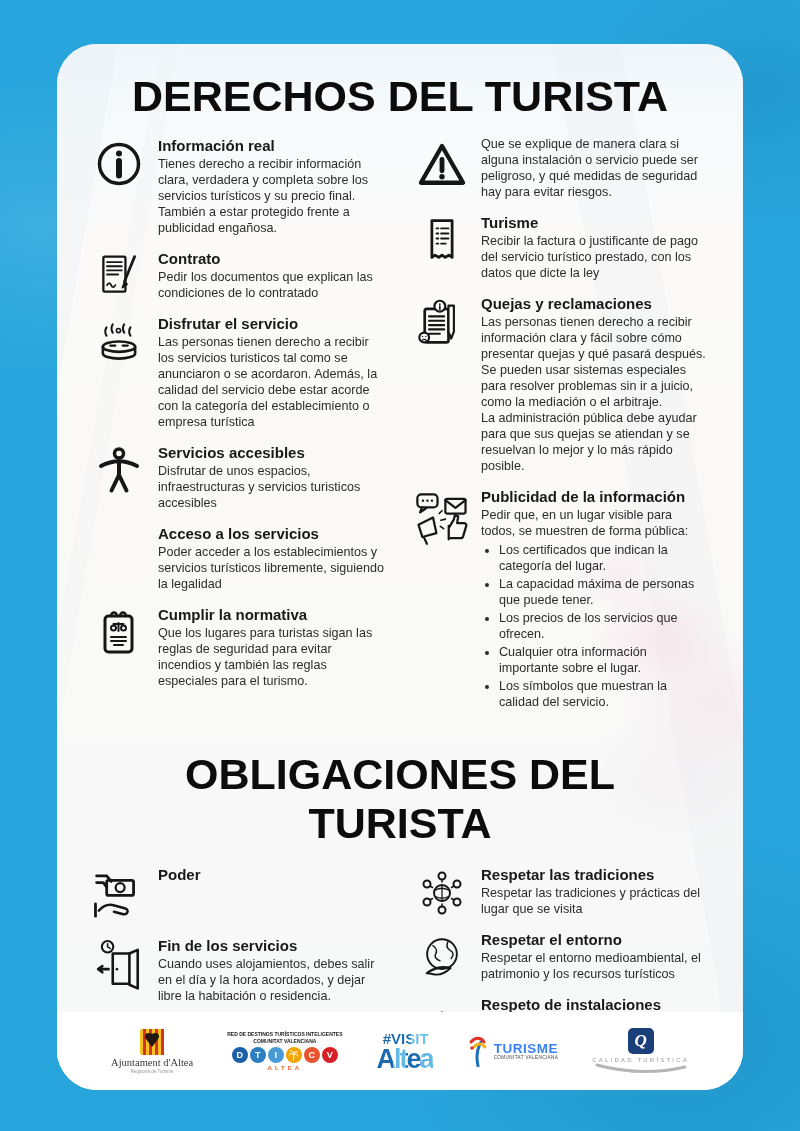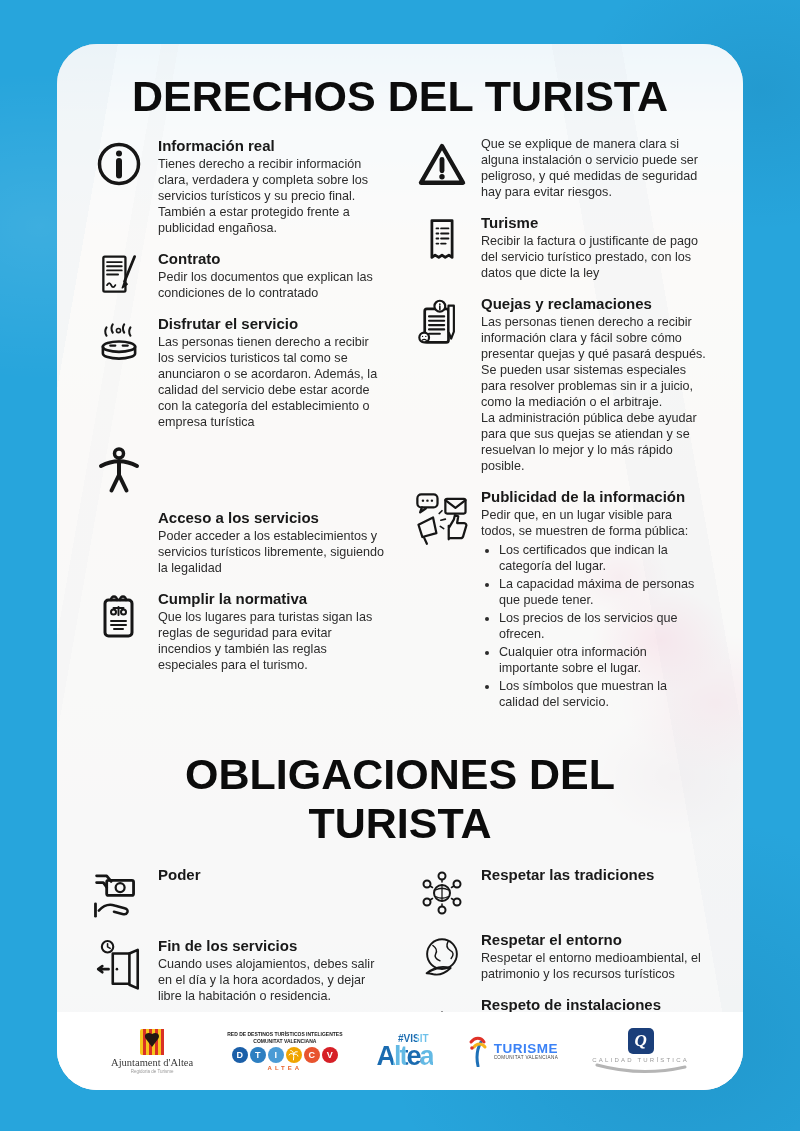"Servicios accesibles" div.itx { html: none -> <div> <div>Servicios accesibles</div> <div>Disfrutar de unos espacios, infraestructuras y servicios turisticos accesibles</div> </div> }
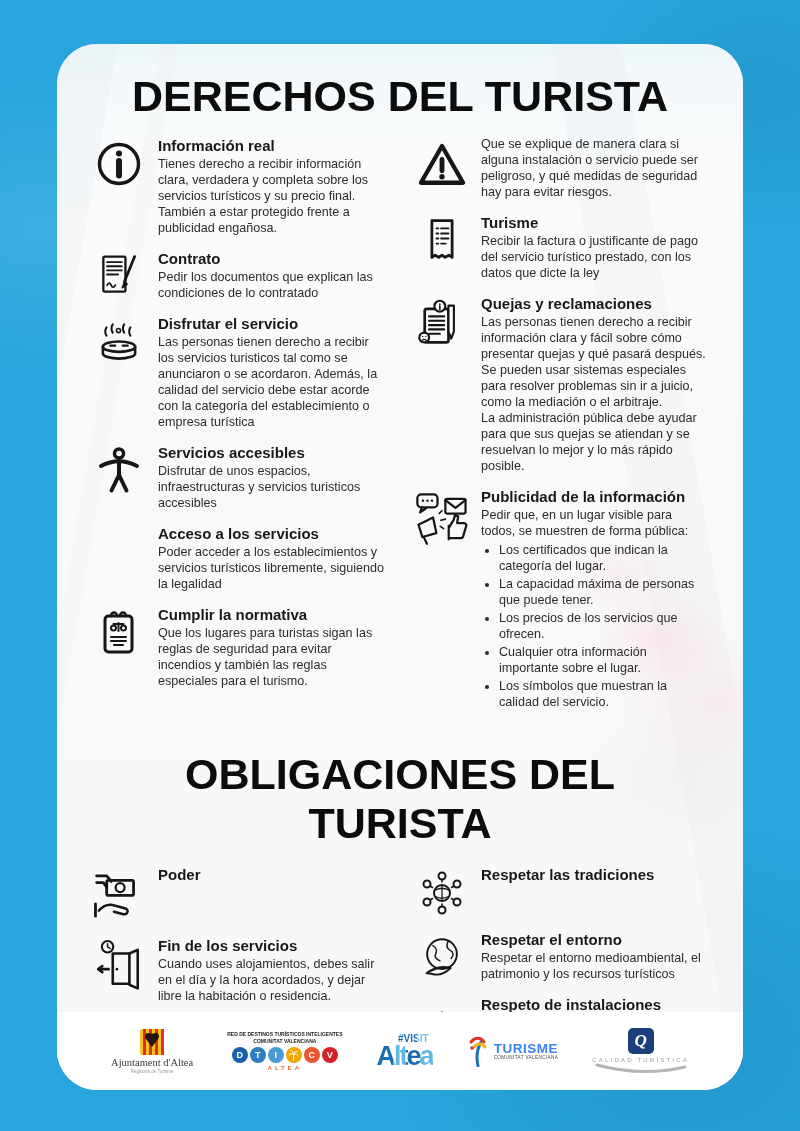"Respetar las tradiciones y prácticas" div.ibody { html: none -> <div>Respetar las tradiciones y prácticas del lugar que se visita</div> }
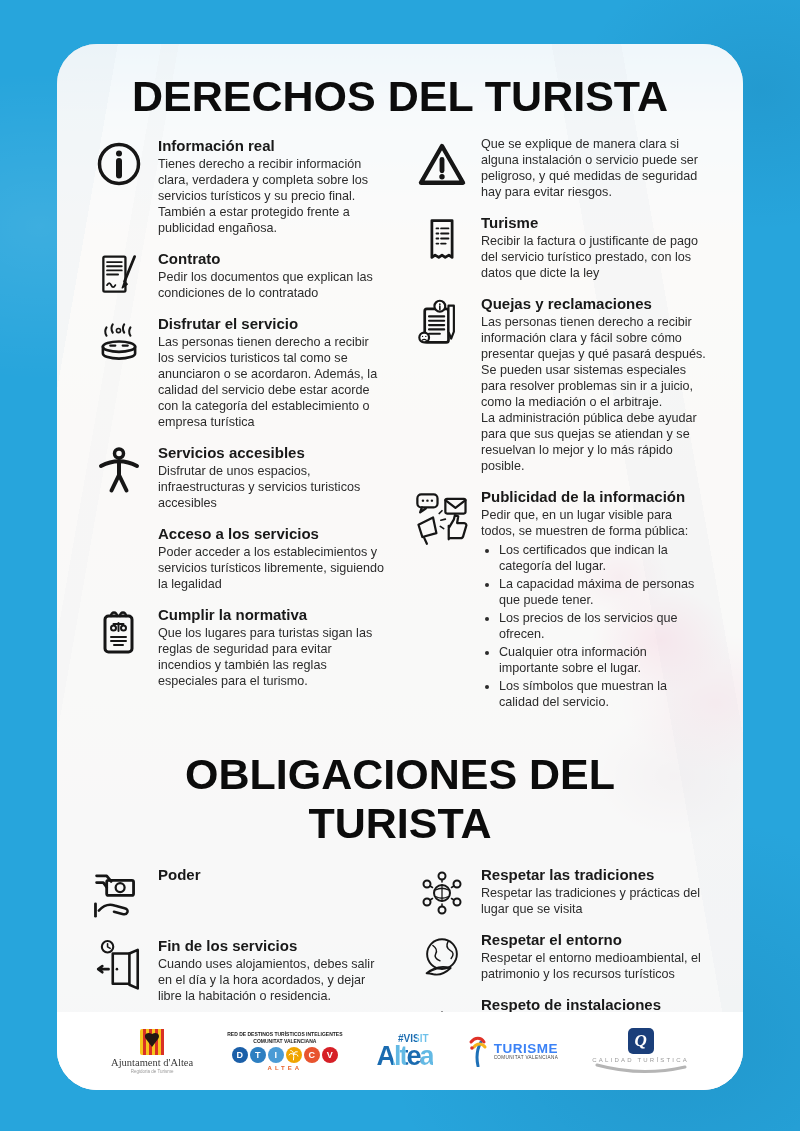"#VISIT" .visit-tag { font-size: 10px -> 15px }
